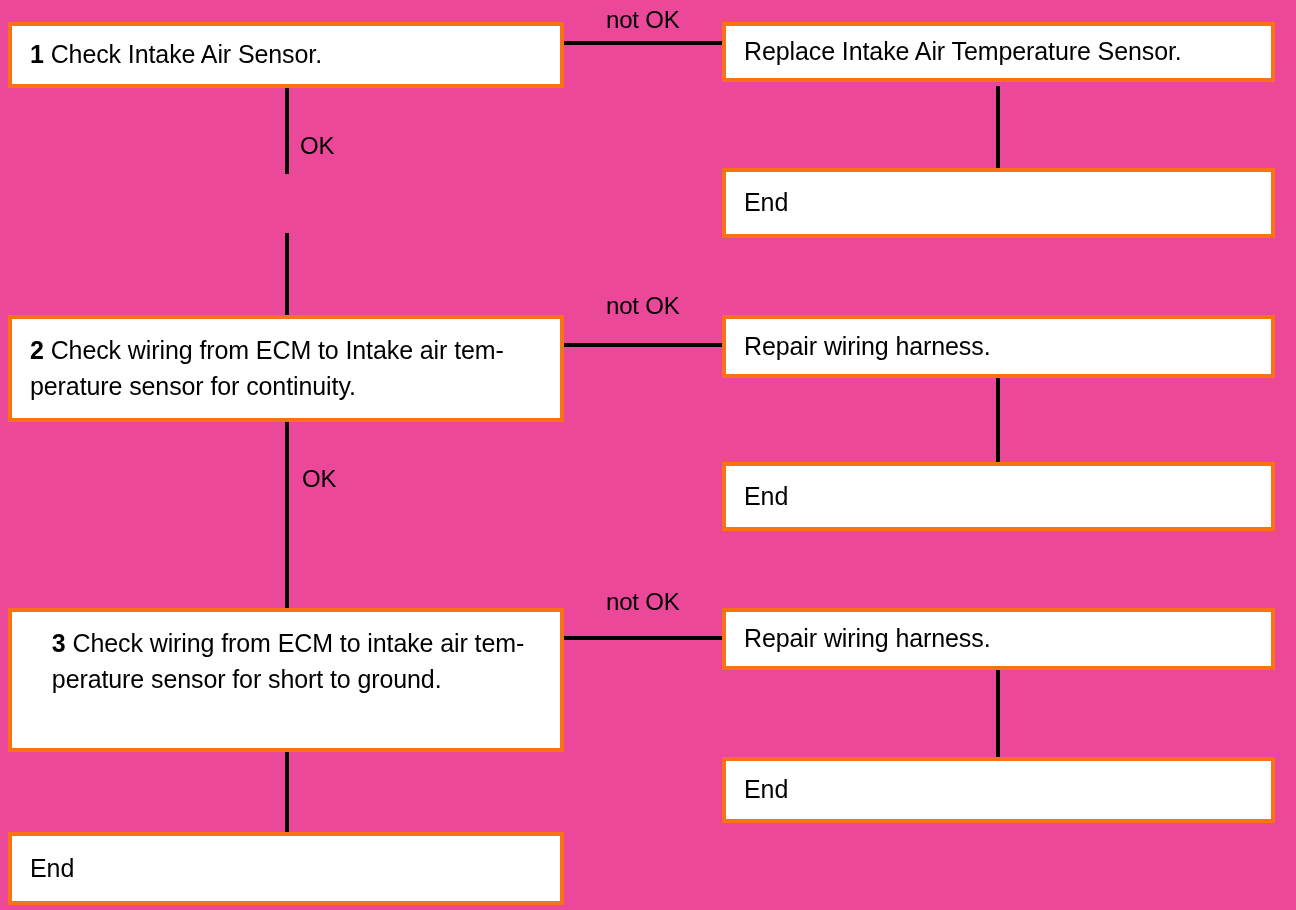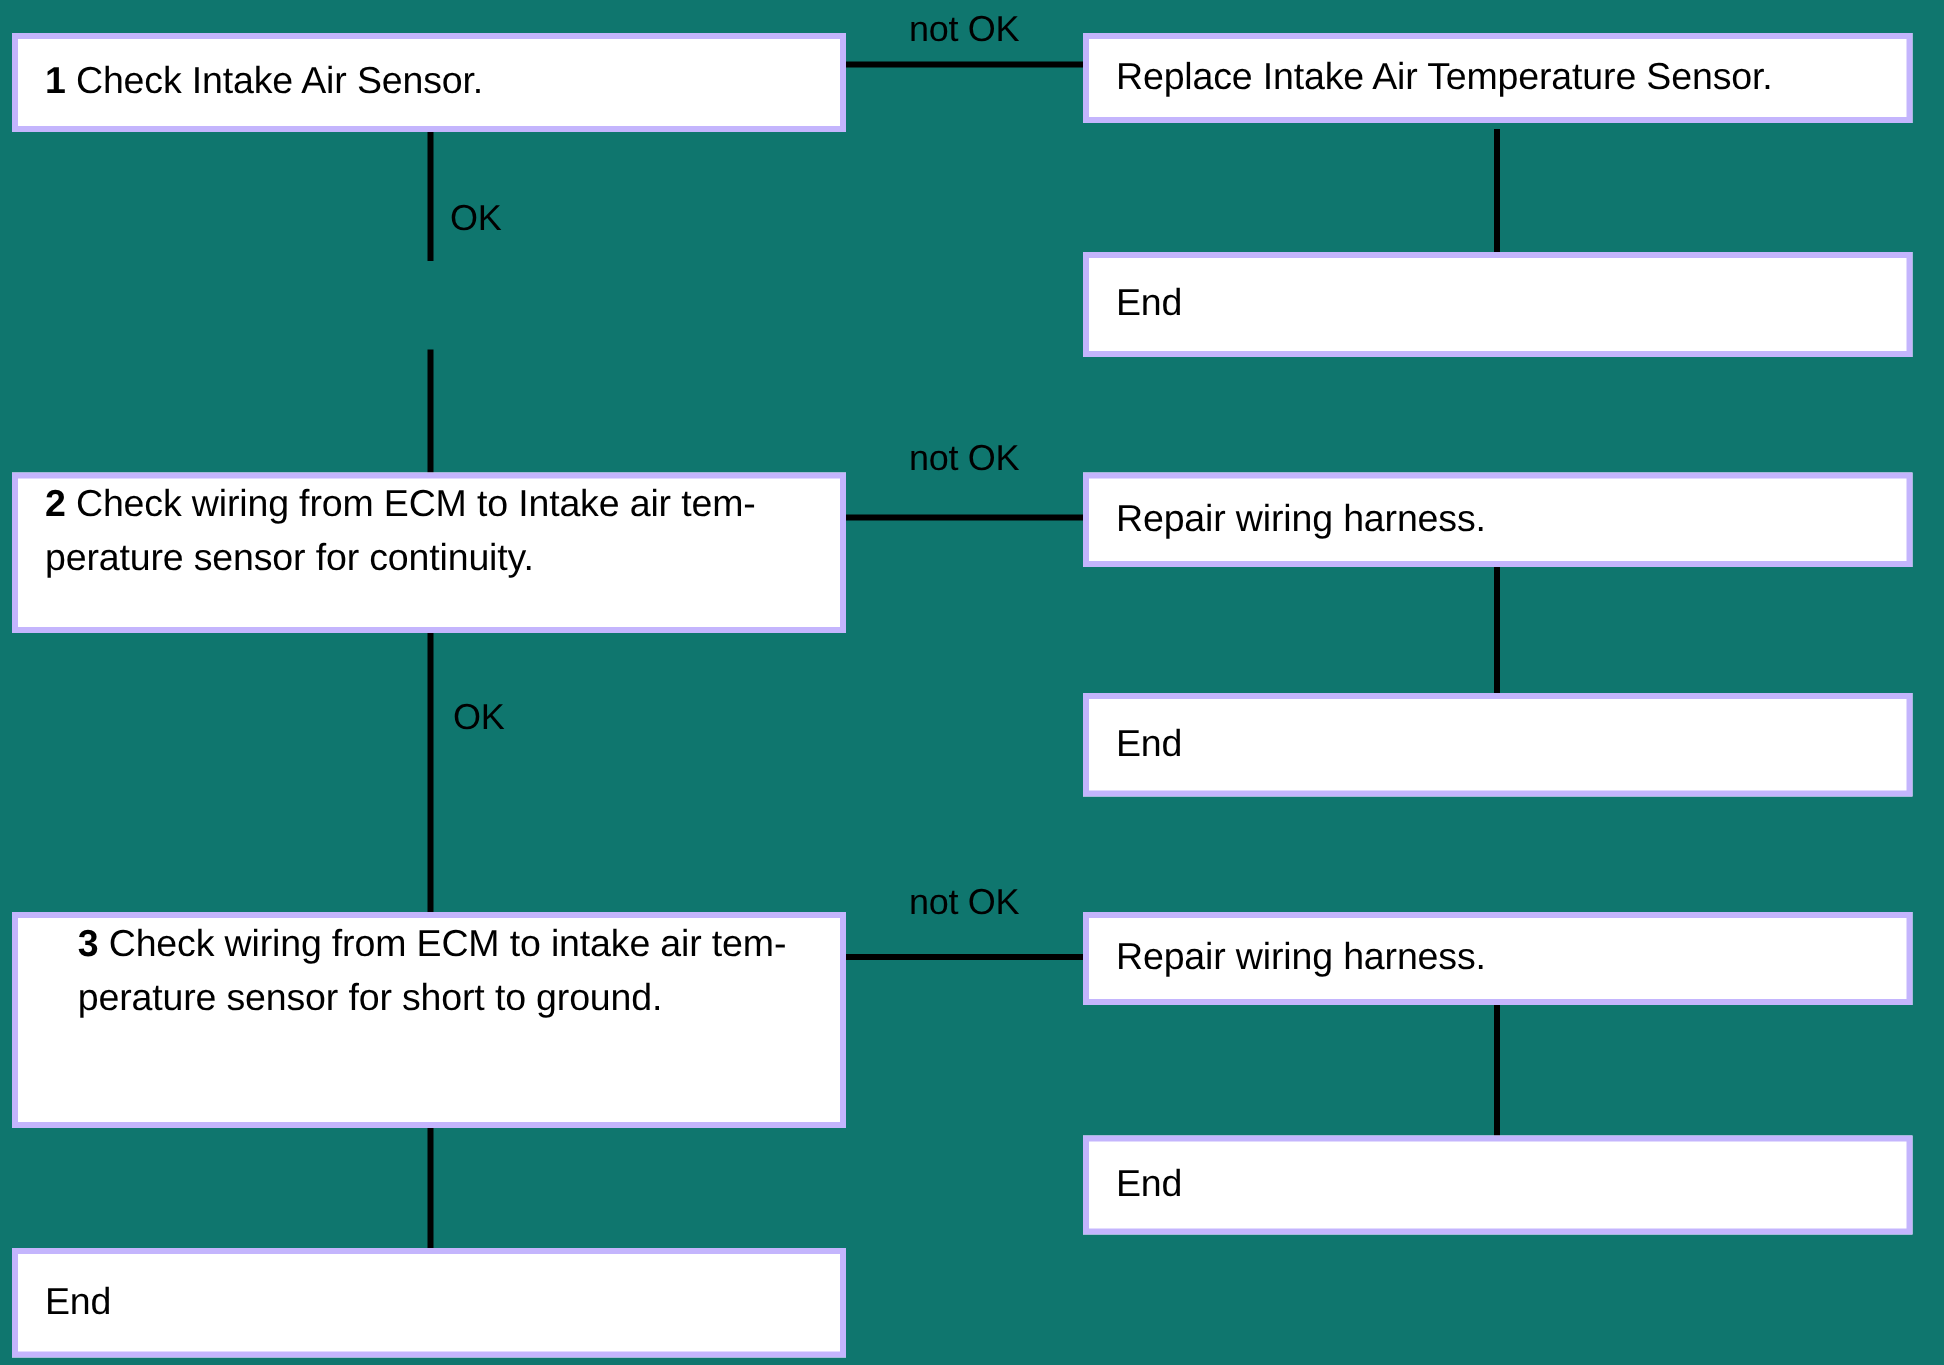"not OK" #flowchart { background: #0f766e -> #ec4899 }
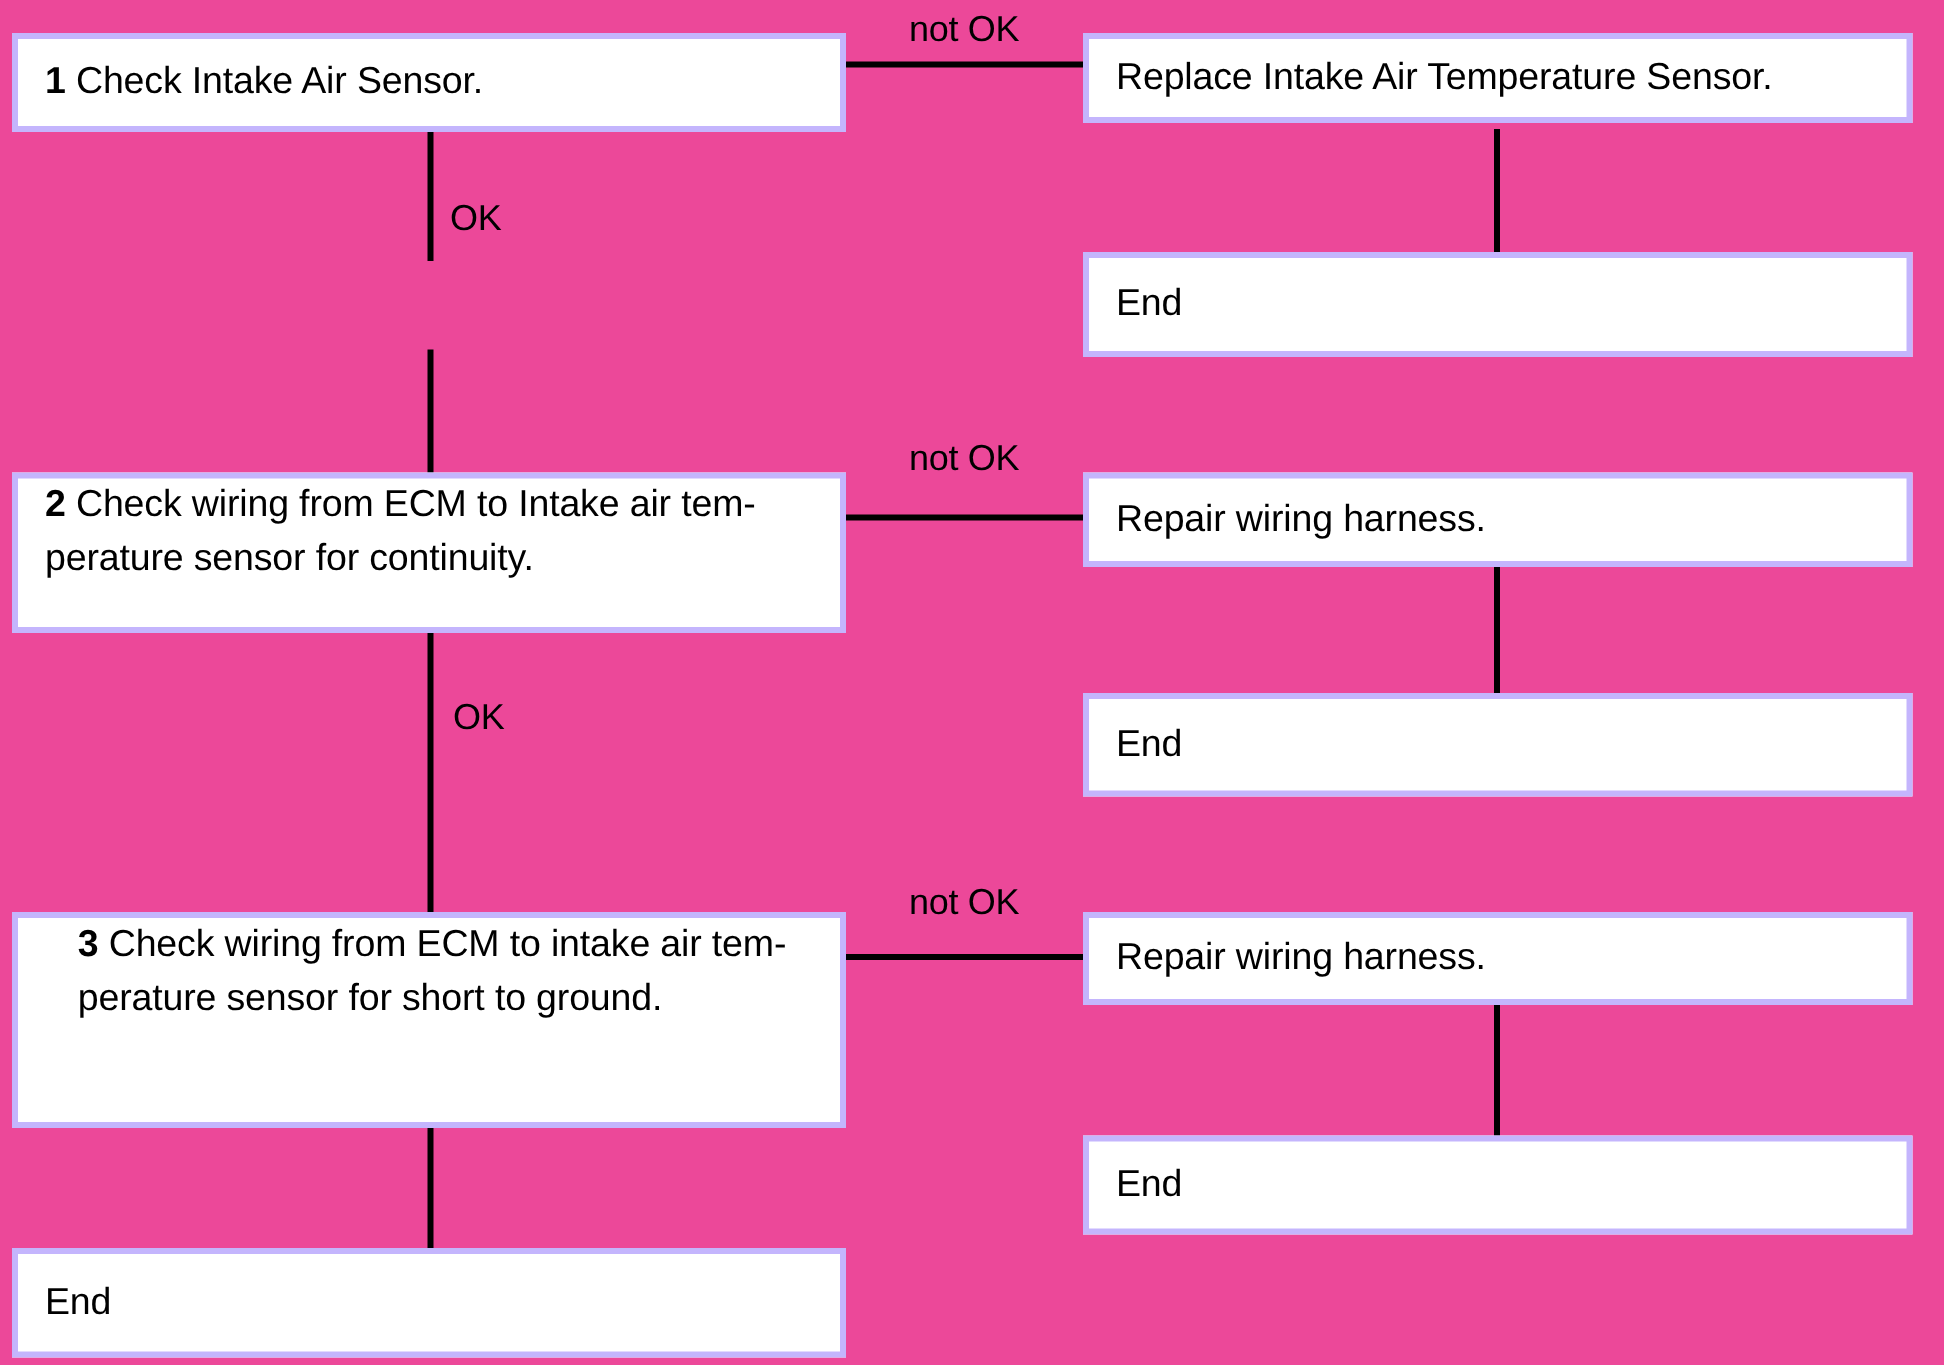"1 Check Intake Air Sensor." .node { border: 4px solid #c4b5fd -> 4px solid #f97316 }
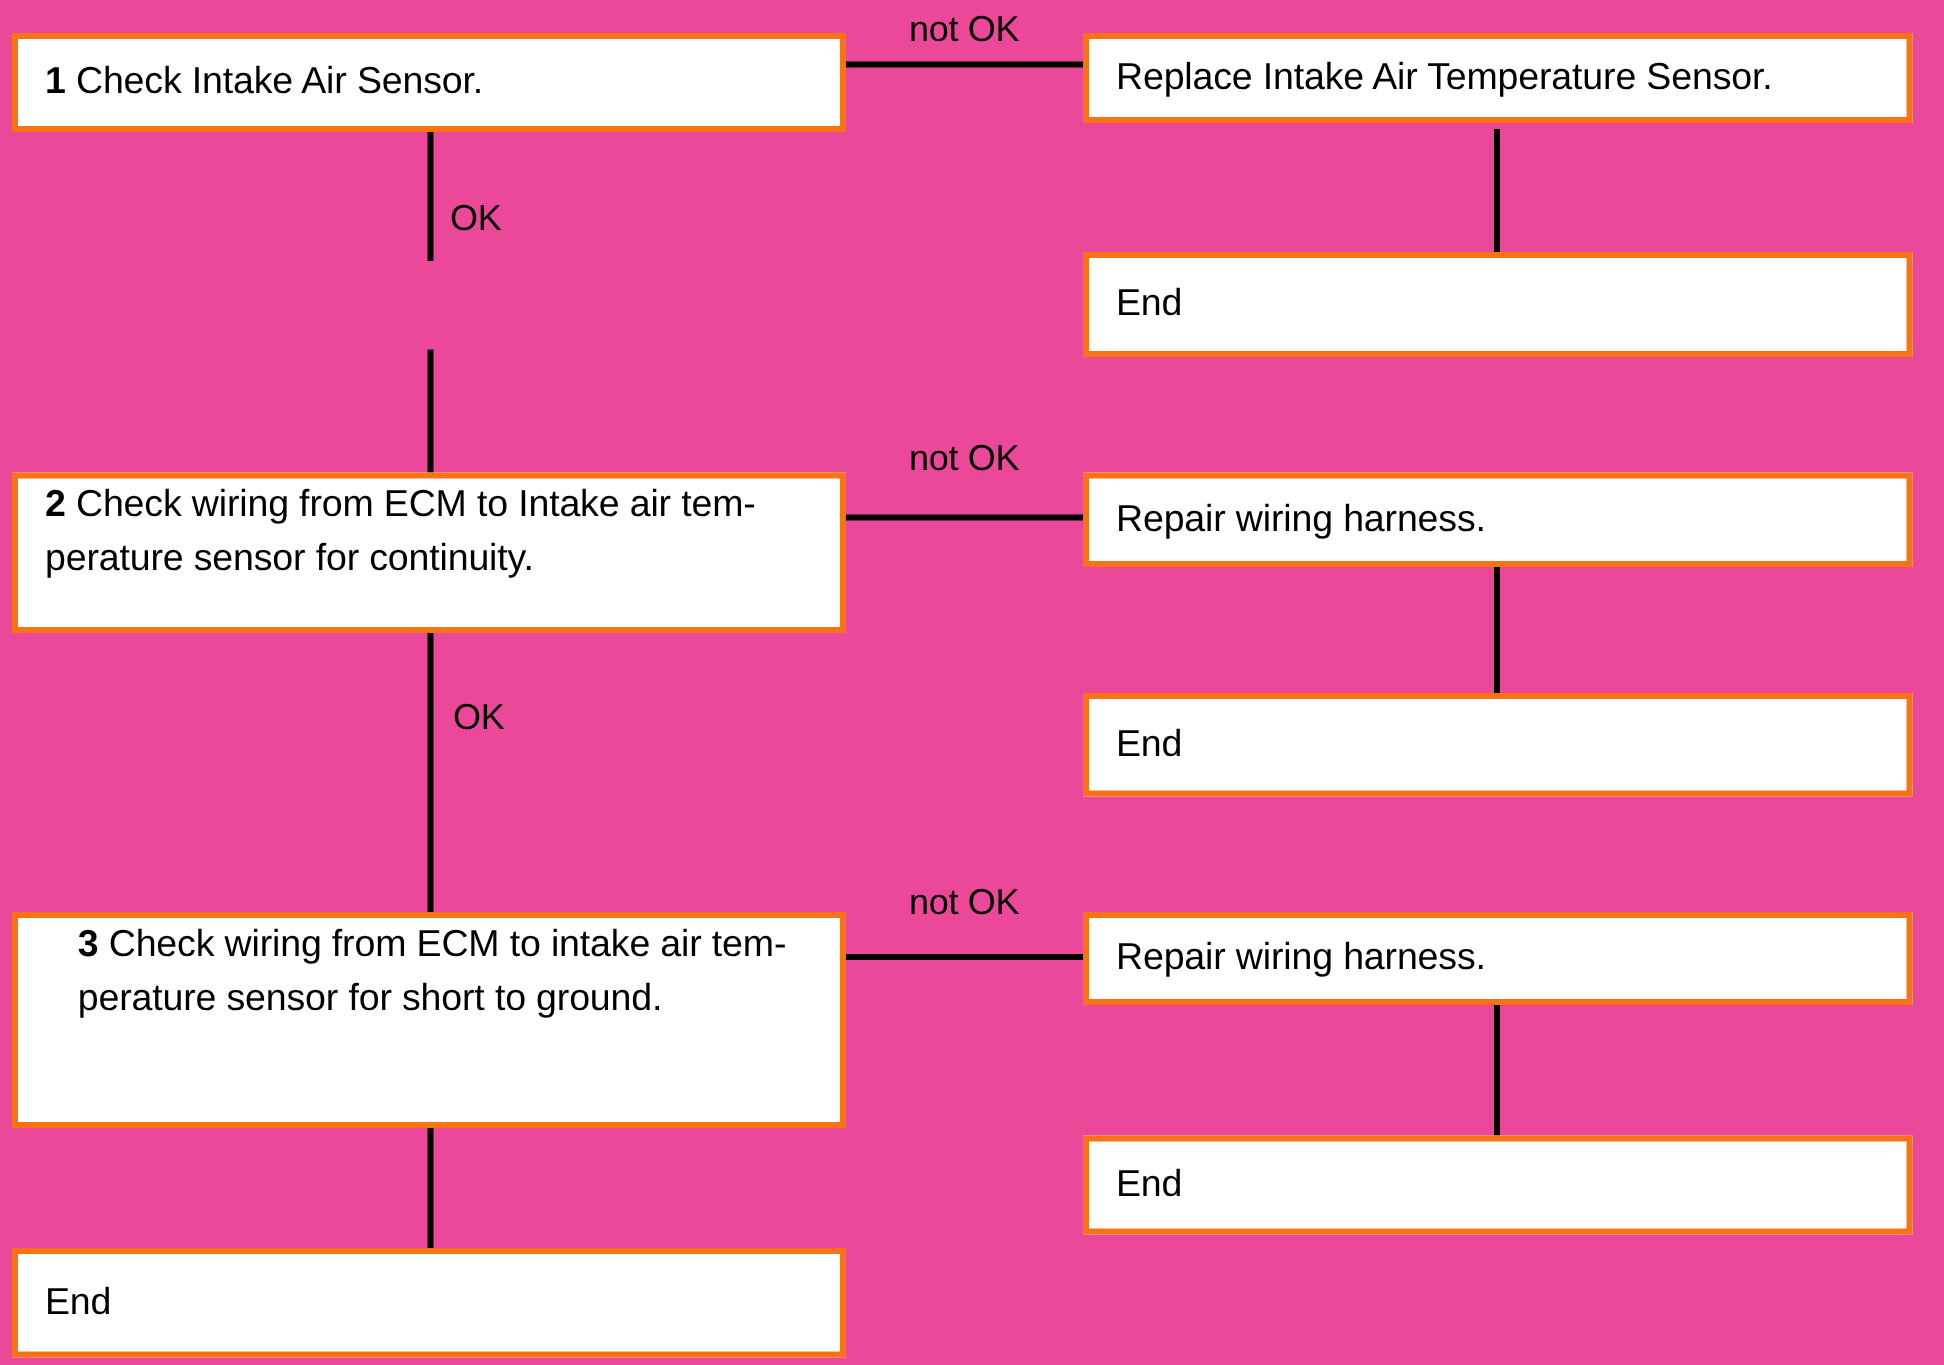"2 Check wiring from ECM" .node.multiline { padding-top: 0 -> 14px }
